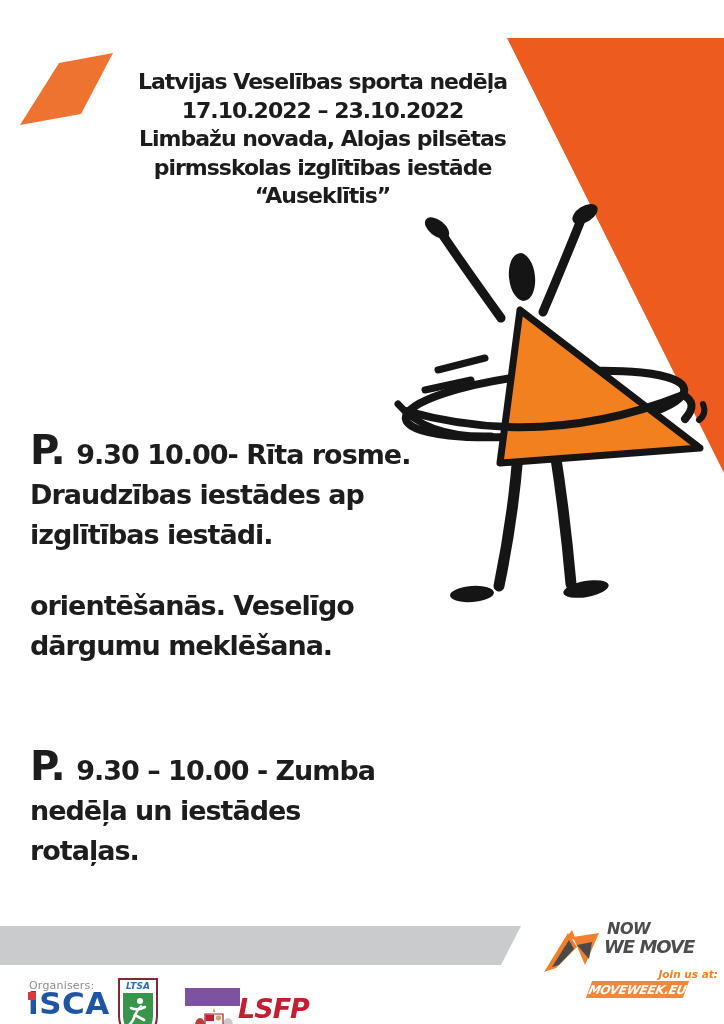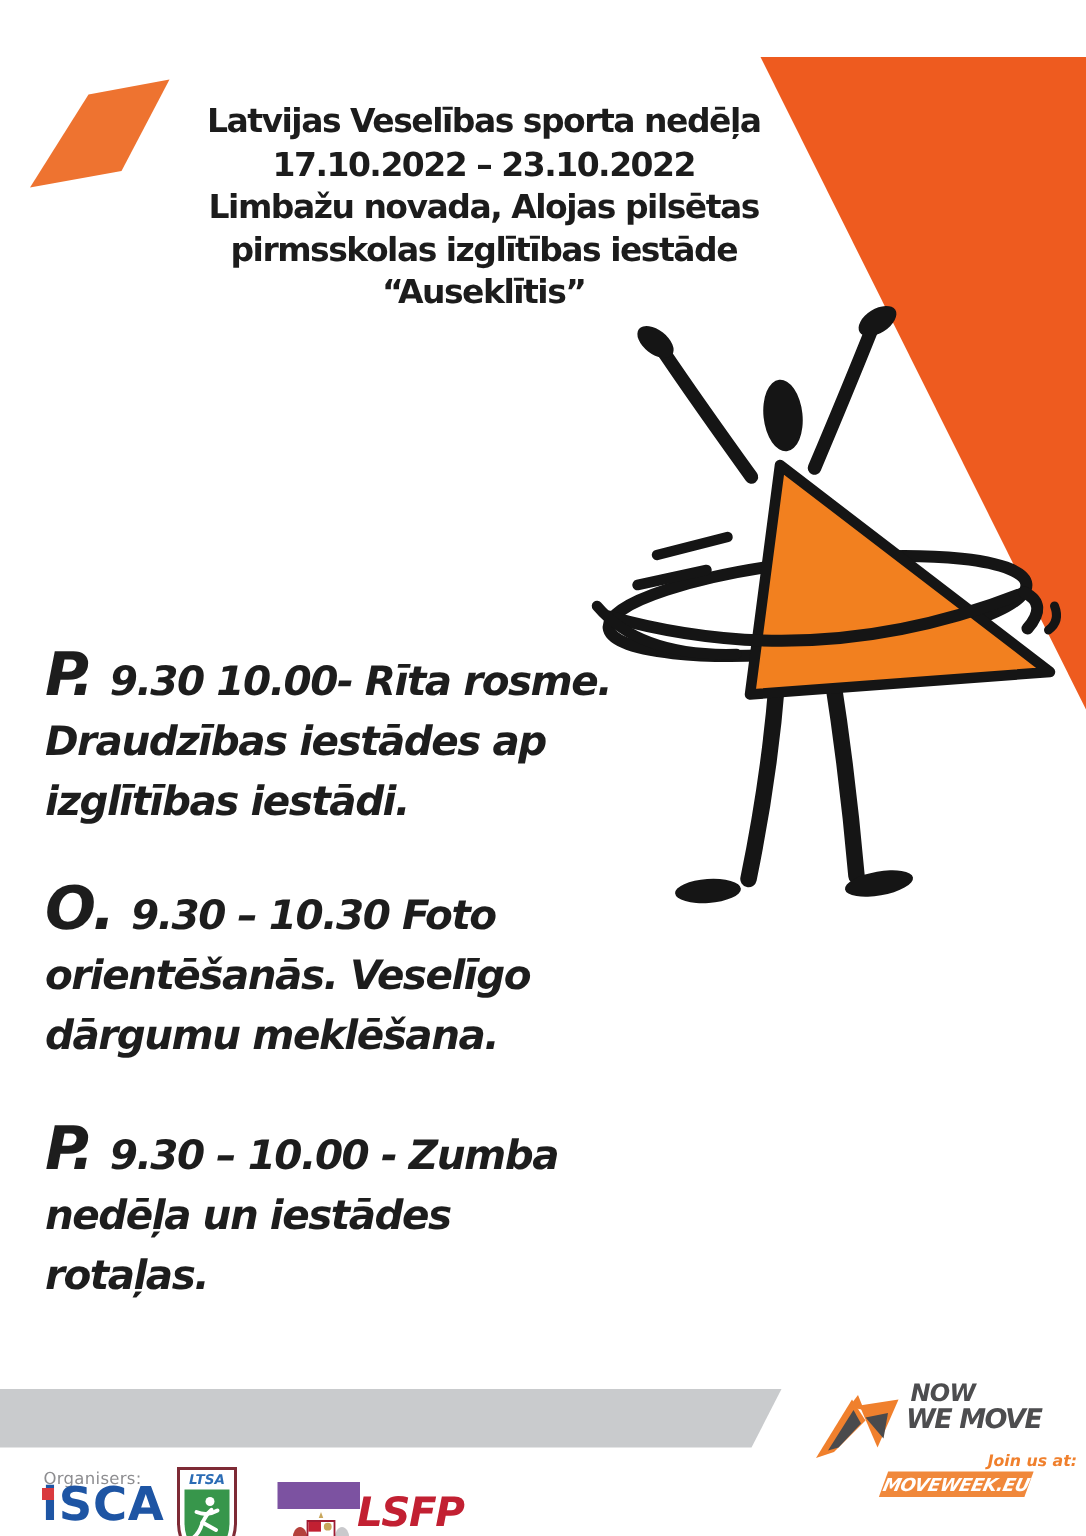"P. 9.30 10.00- Rīta rosme." .sched { font-style: italic -> none }
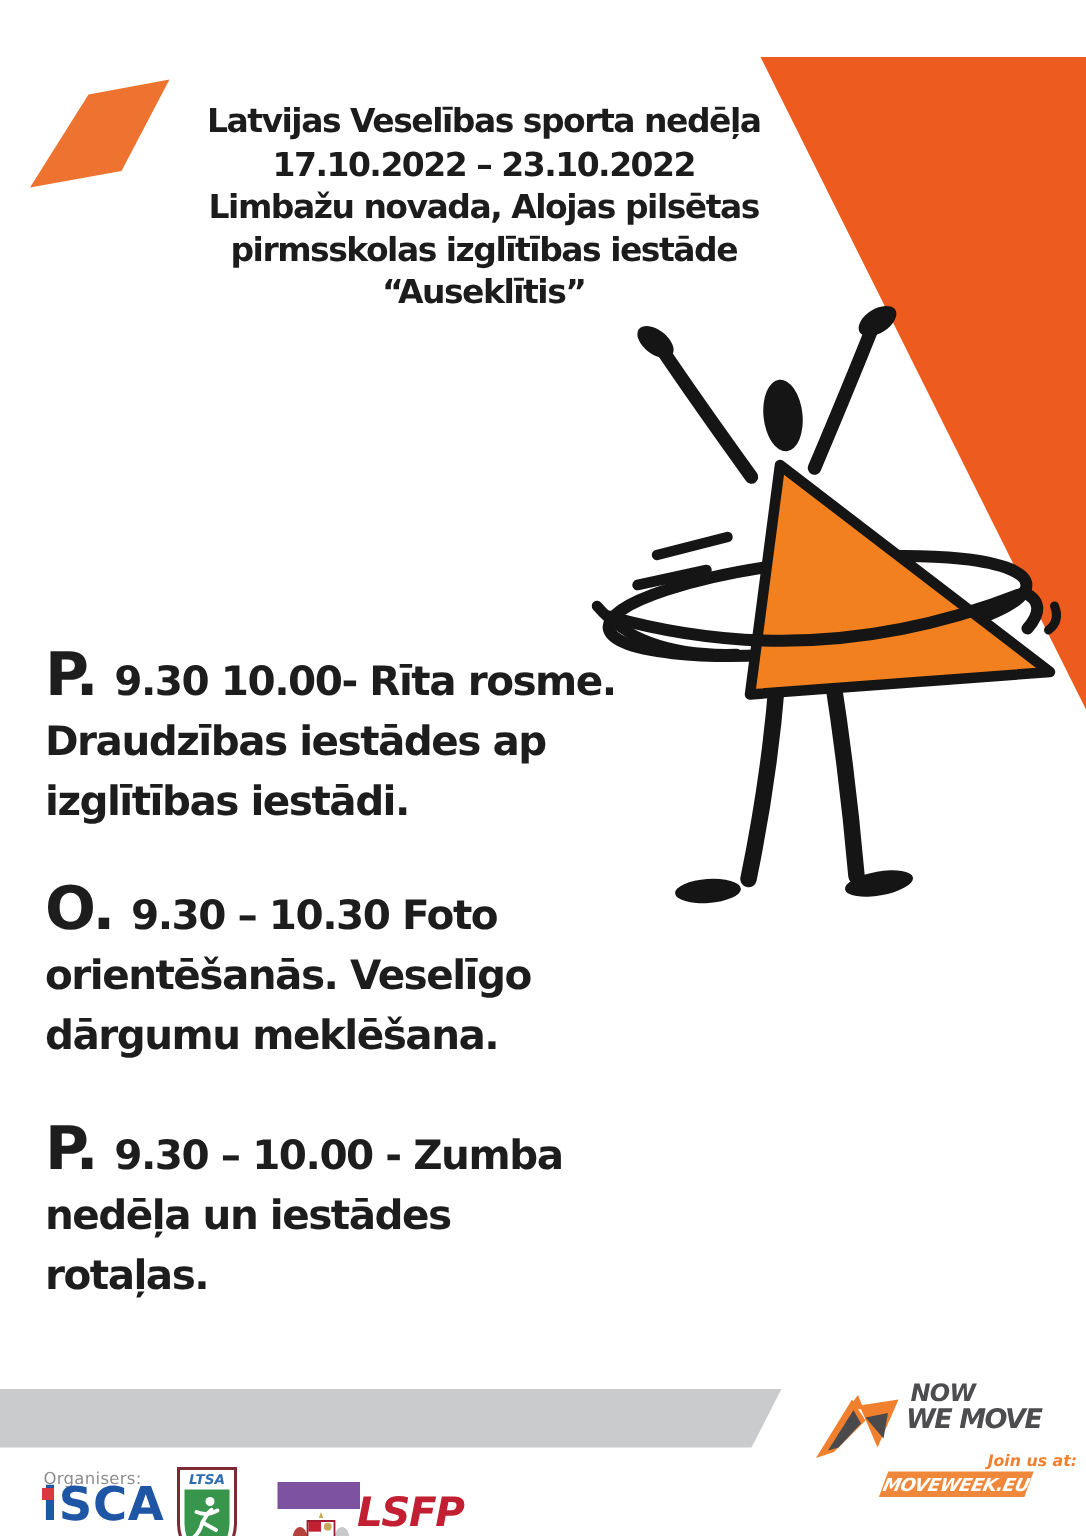"O. 9.30 – 10.30 Foto" div.line { html: <div> <span>O.</span><span>9.30 – 10.30 Foto</span> </div> -> none }
